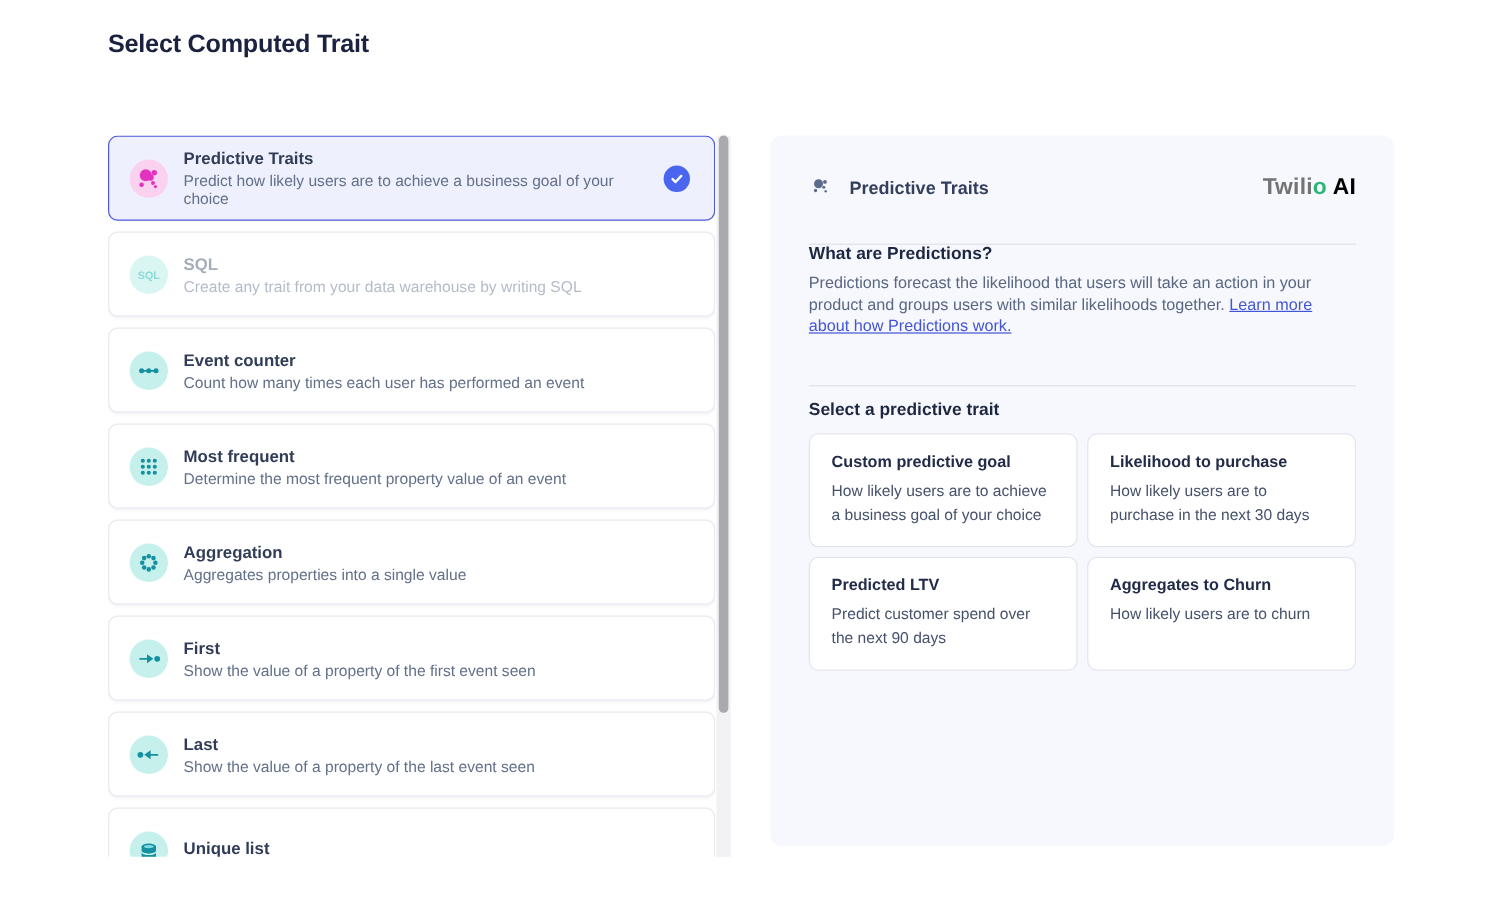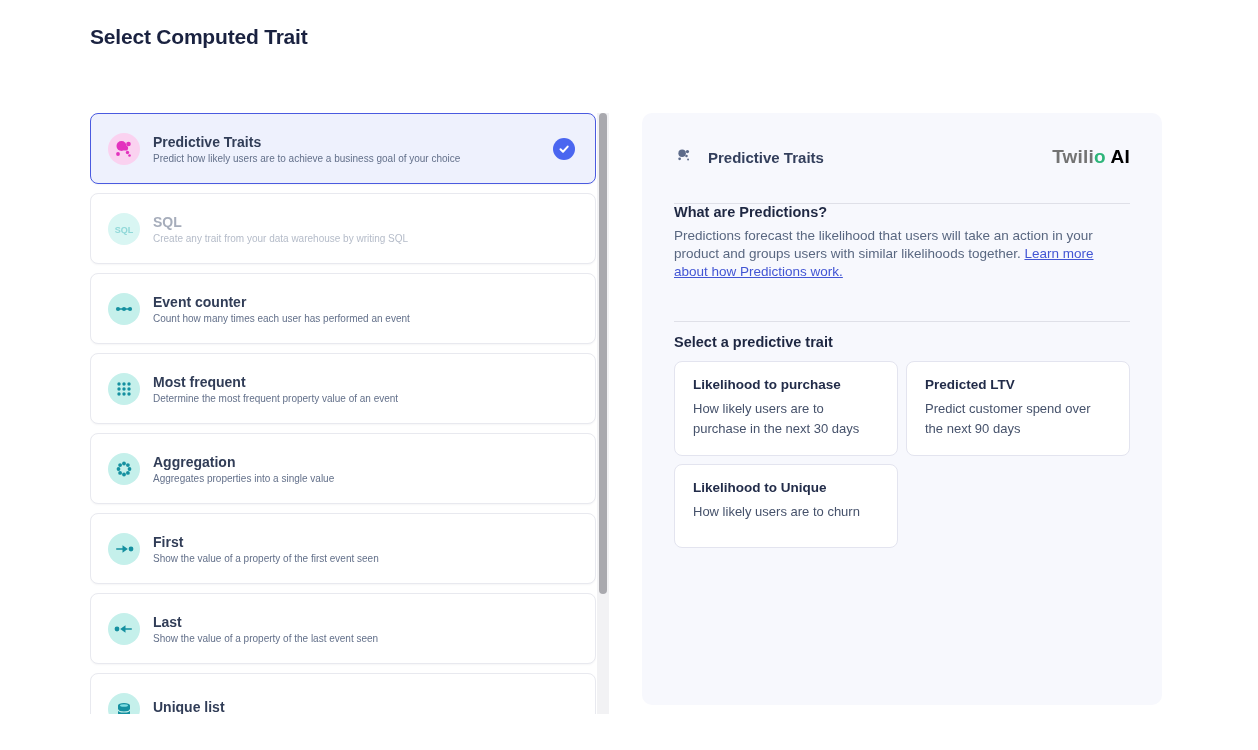"Predict how likely users are" .trait-desc { font-size: 10px -> 13px; text-align: right -> none }
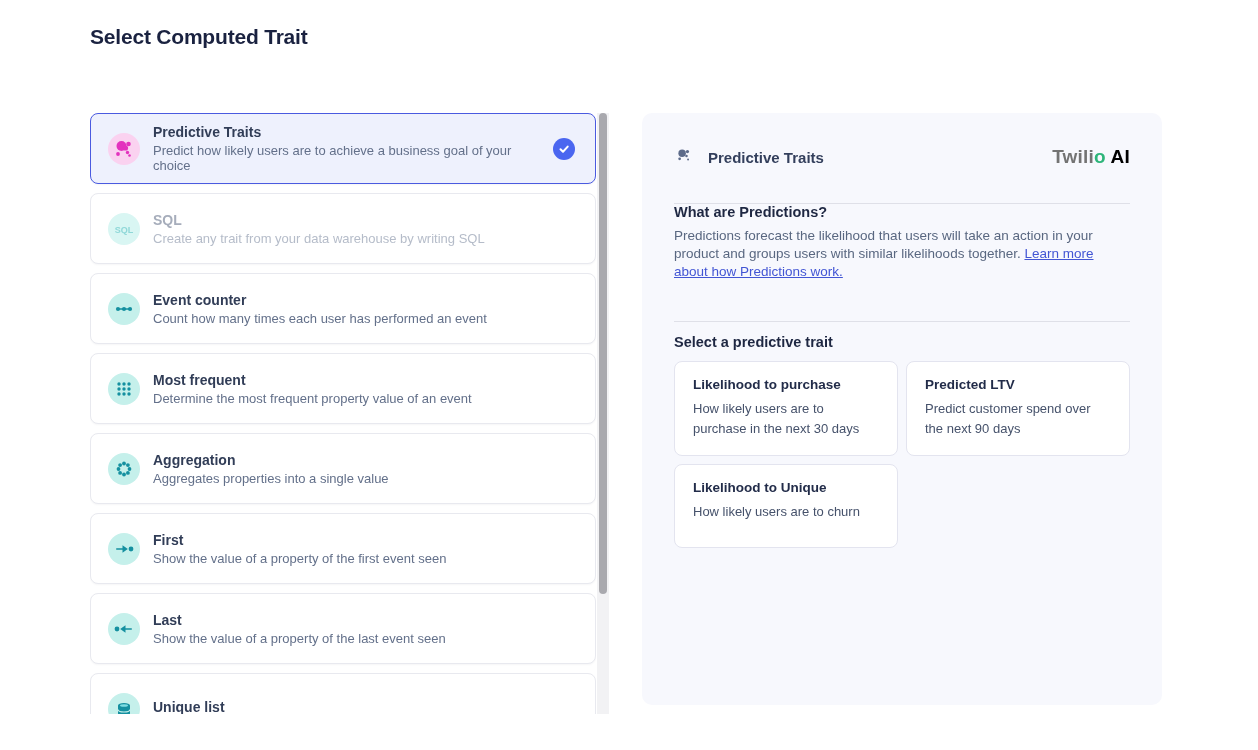"Custom predictive goal" div.p-card { html: none -> <div> <div>Custom predictive goal</div> <div>How likely users are to achieve a business goal of your choice</div> </div> }
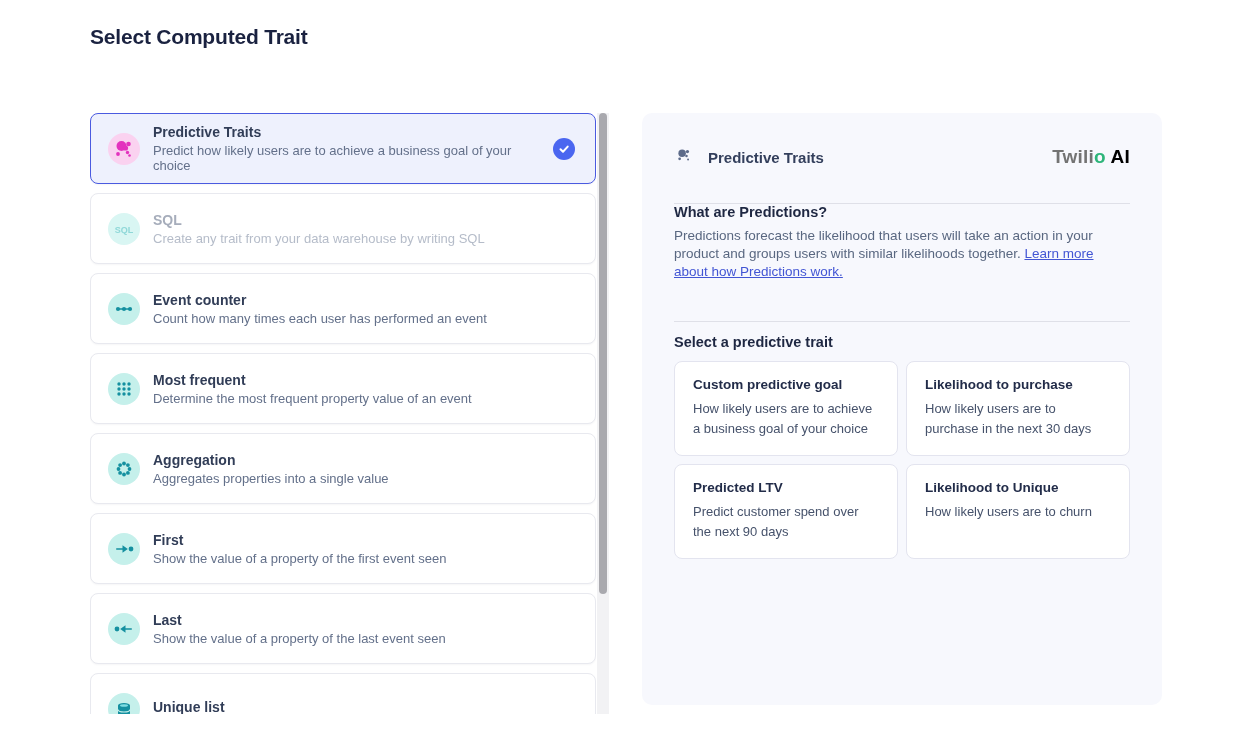"Likelihood to Unique" div.p-card-title { text: Likelihood to Unique -> Aggregates to Churn }
